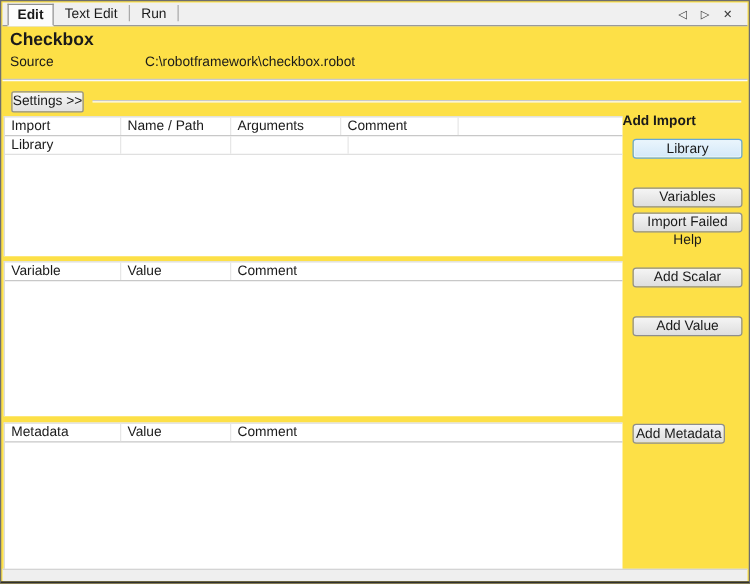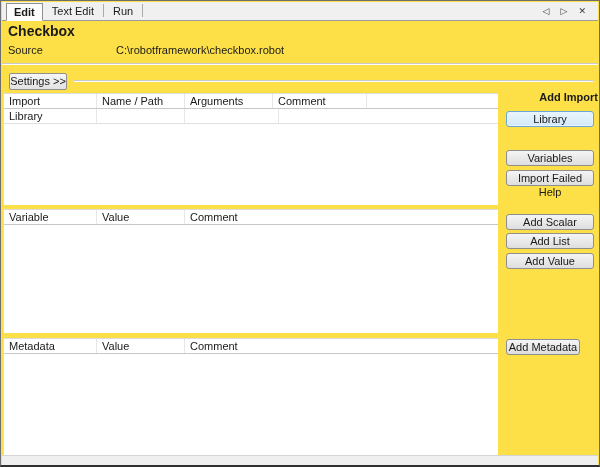"Add Import" .sidebar-label { text-align: right -> left }
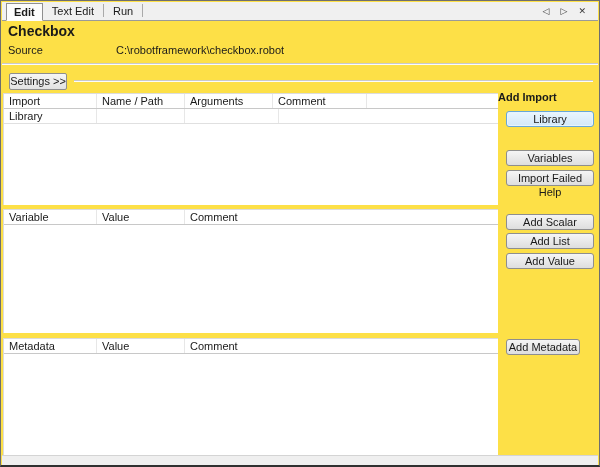"Add List" div.btn { html: <div>Add List</div> -> none }
